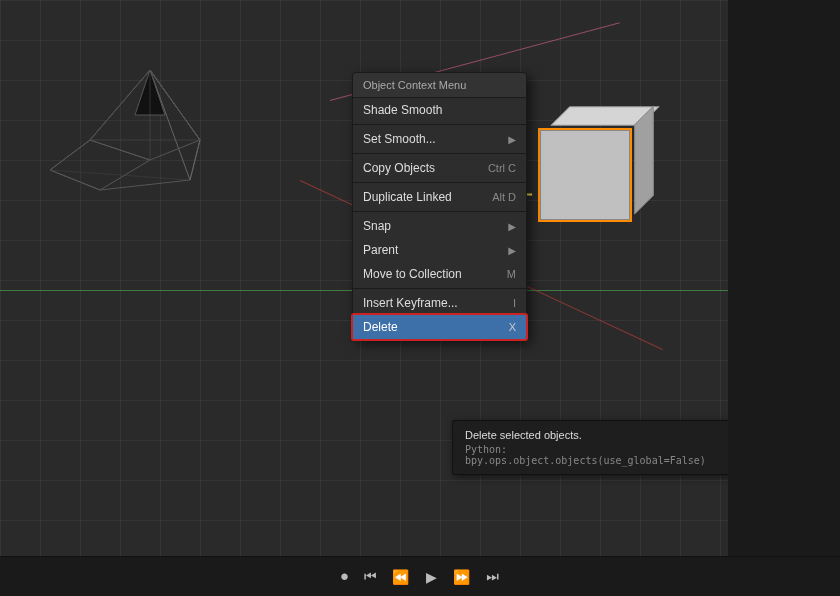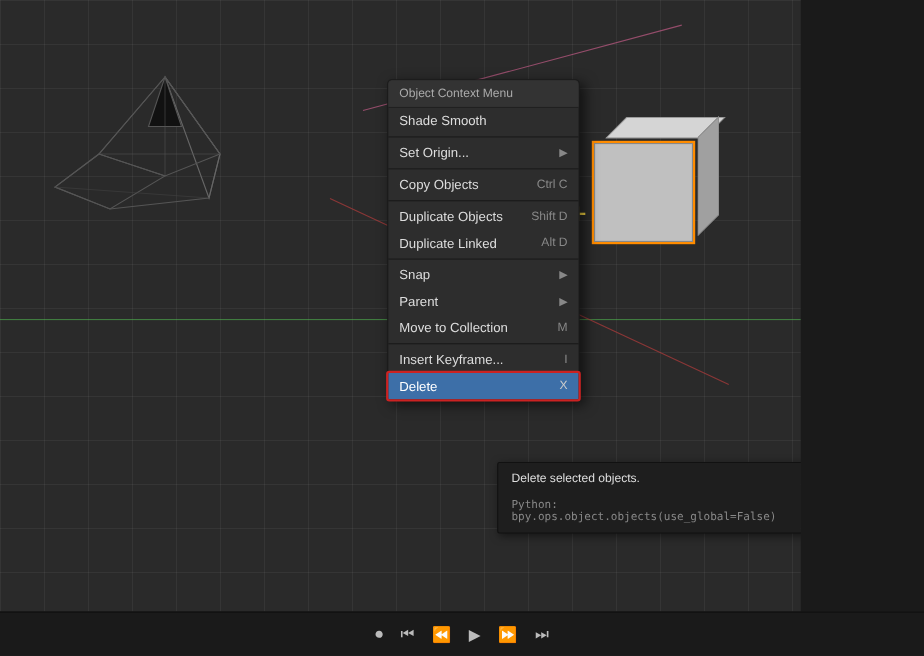"Set Origin..." span { text: Origin -> Smooth }
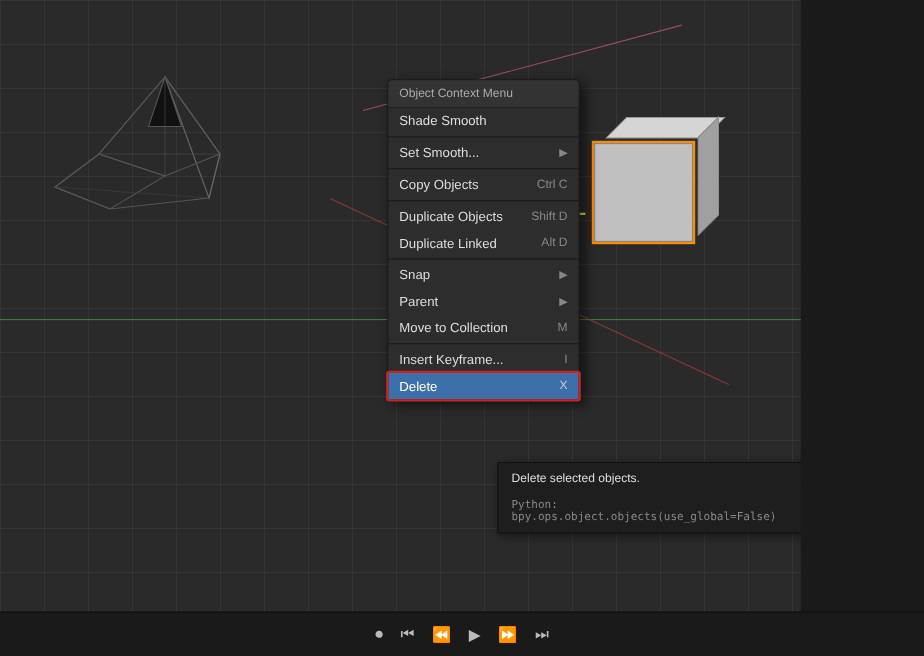"Duplicate Objects" div.menu-item { html: <div> <span>Duplicate Objects</span> <span>Shift D</span> </div> -> none }
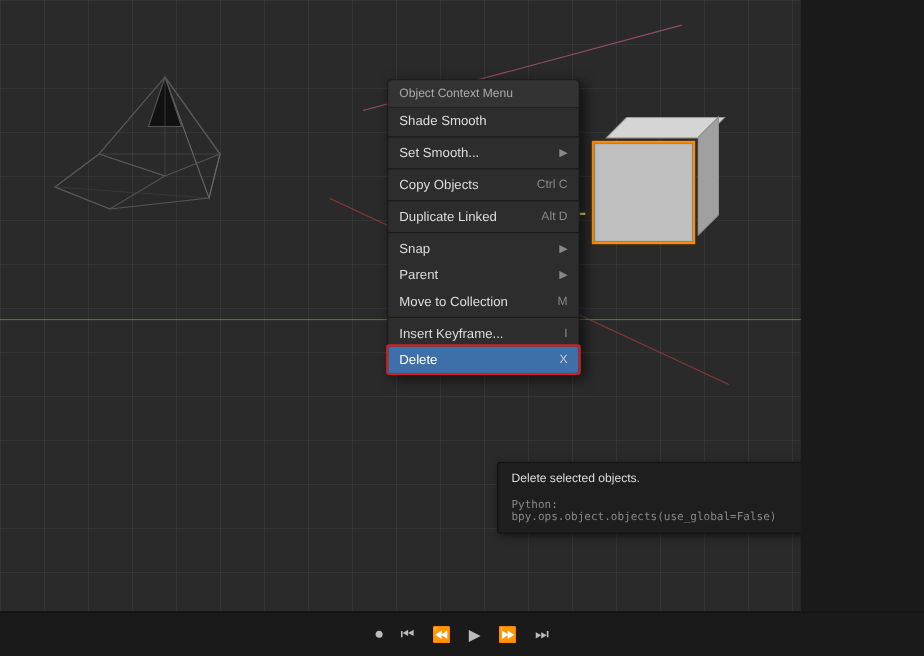"Delete selected objects." .tooltip-box .tooltip-desc { margin-bottom: 13px -> 3px }
